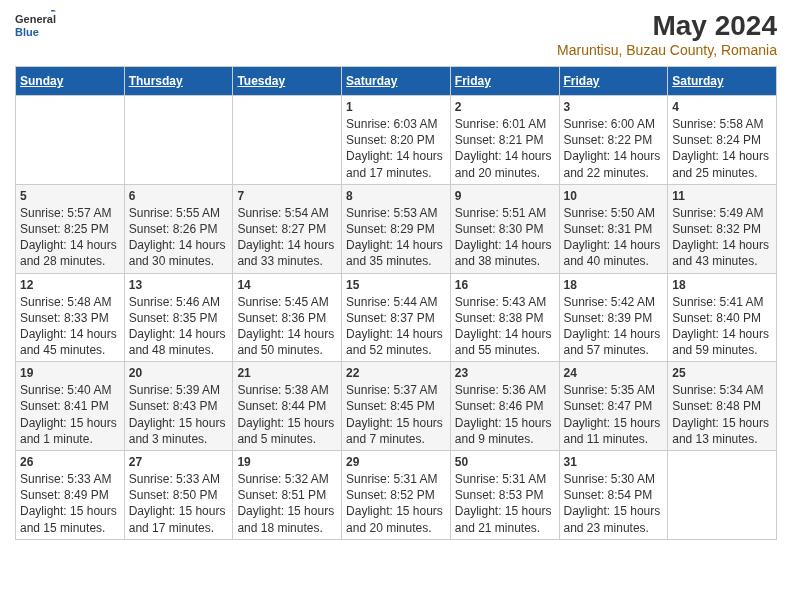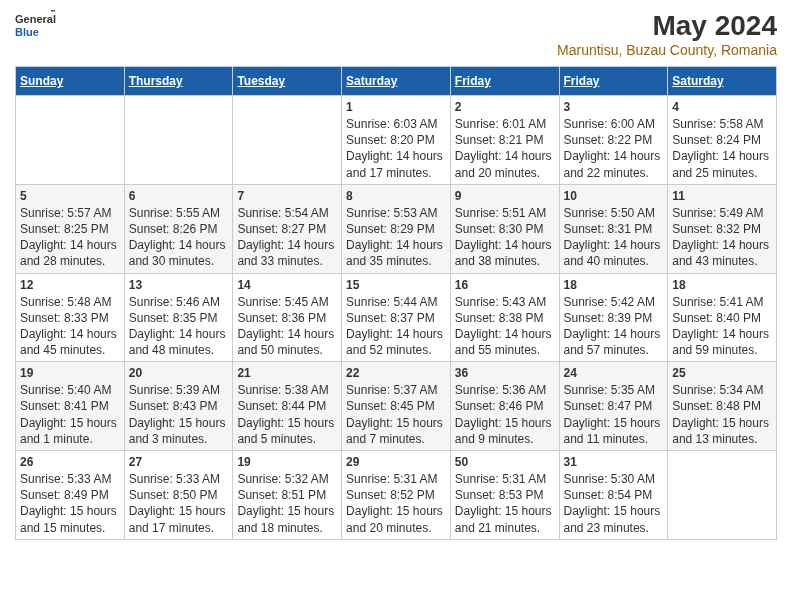"36" div.day-number { text: 36 -> 23 }
